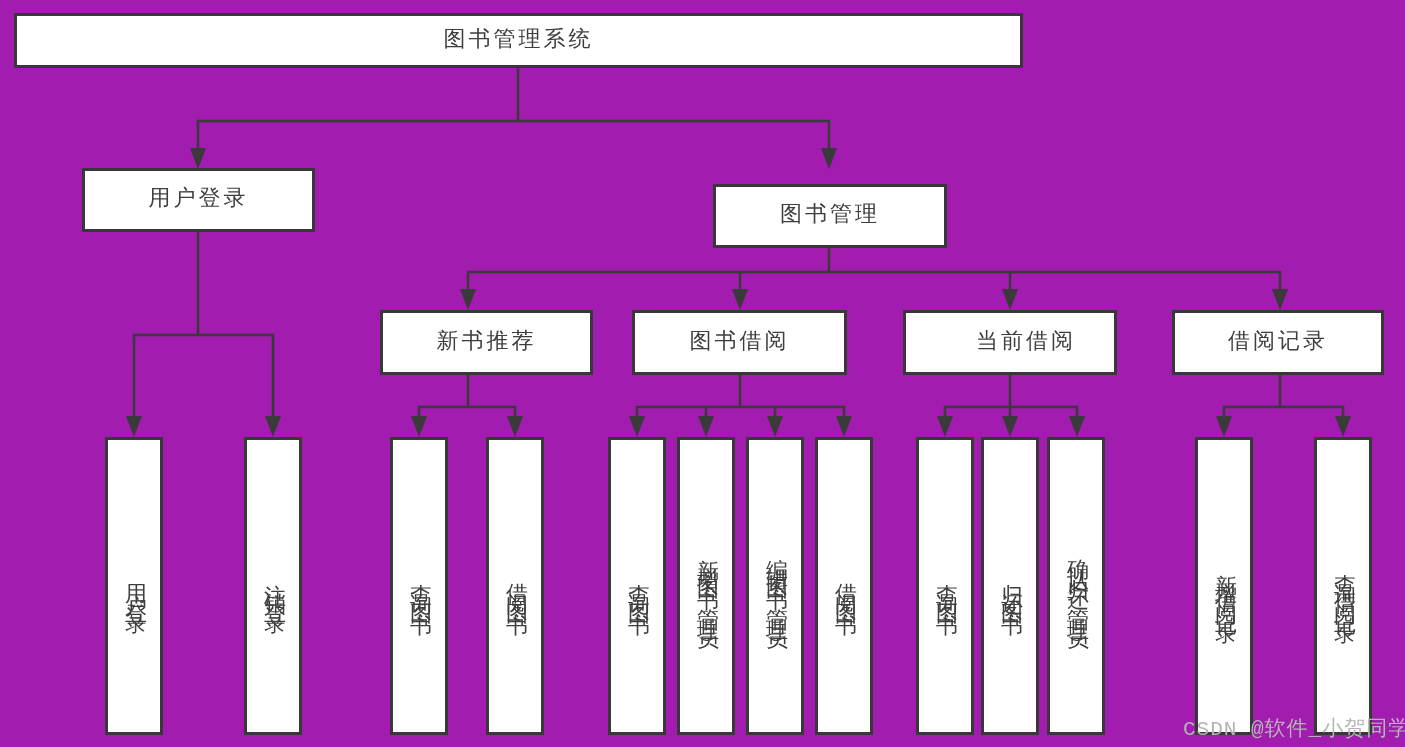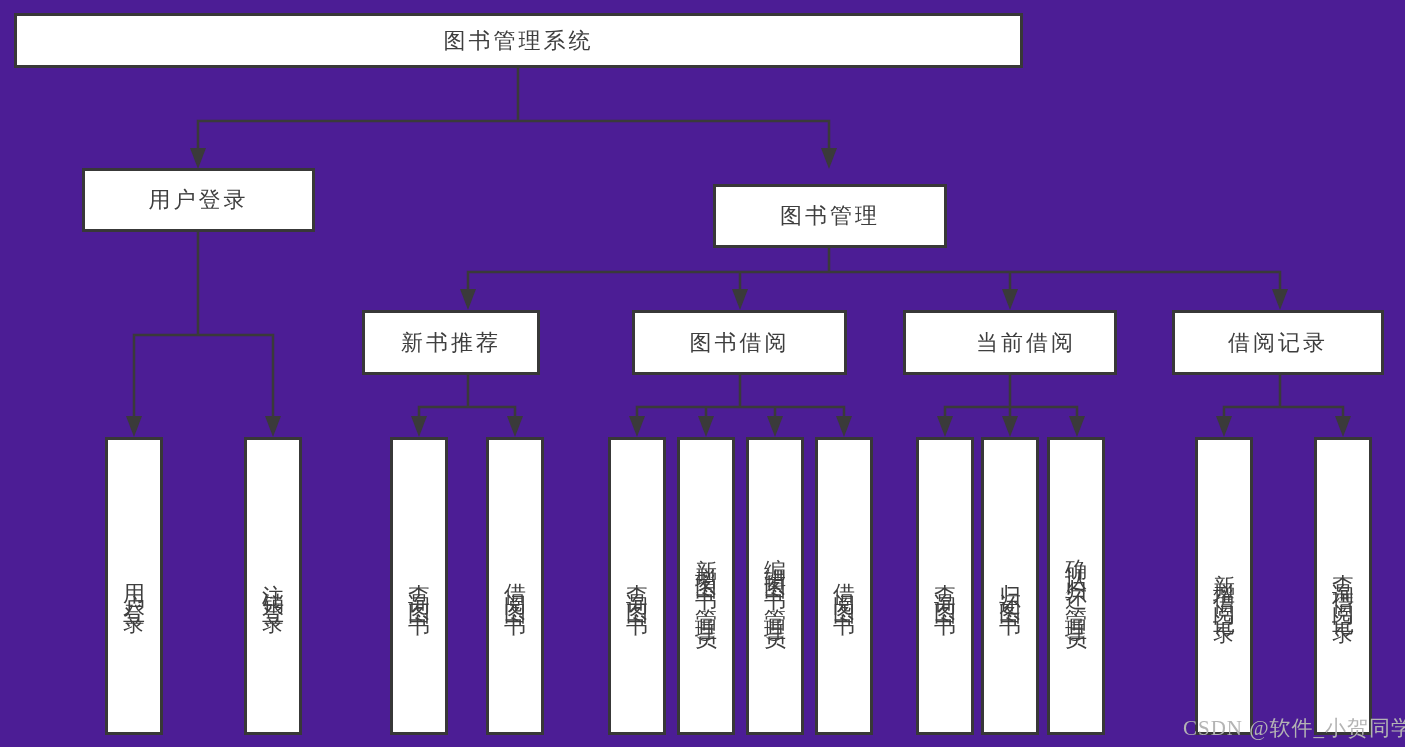"图书管理系统" #canvas { background: #4c1d95 -> #a21caf; font-family: Liberation Serif, serif -> Liberation Mono, monospace }
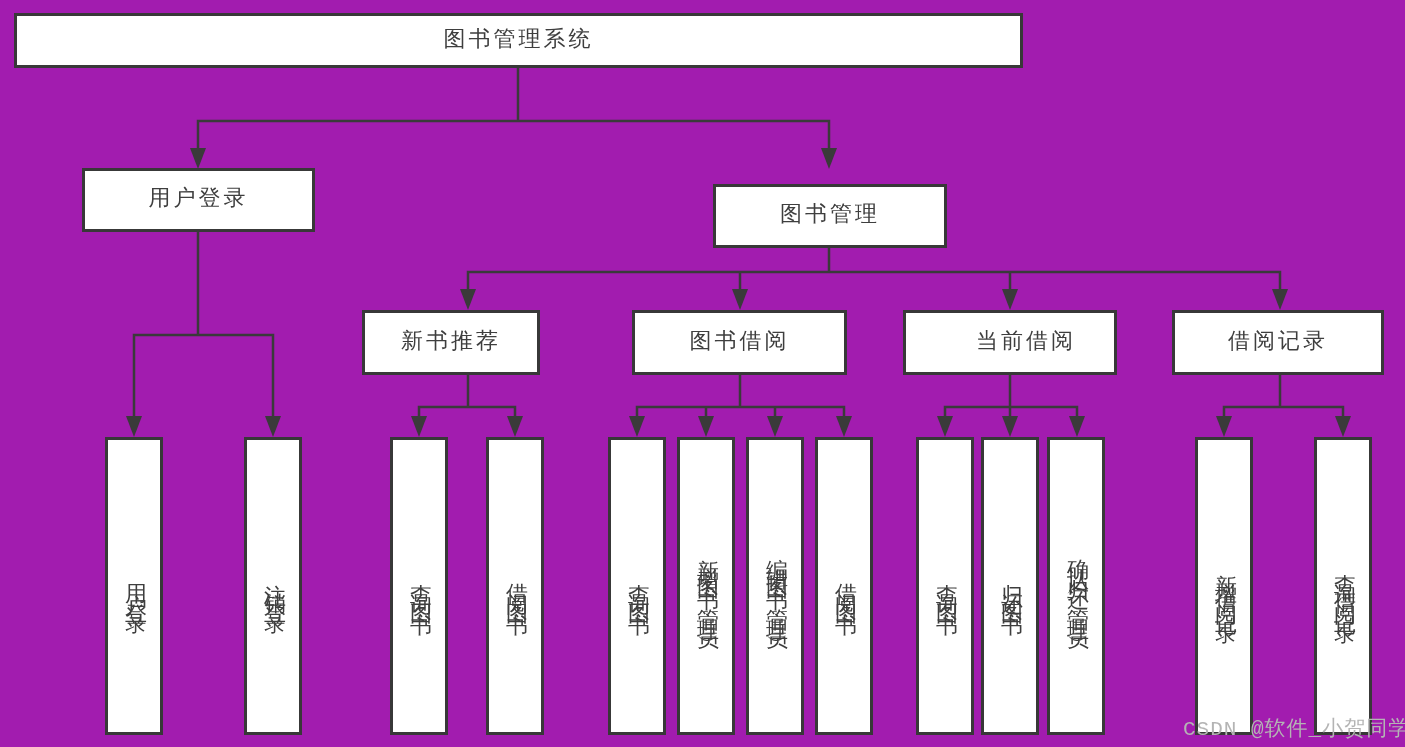"新书推荐" div.node { left: 362px -> 380px; width: 178px -> 213px }
